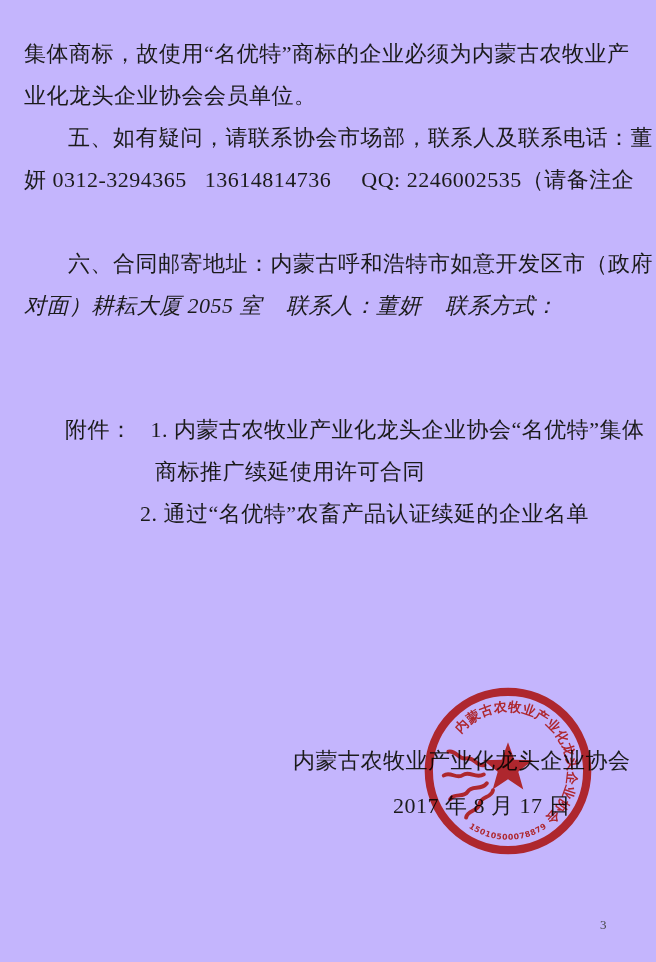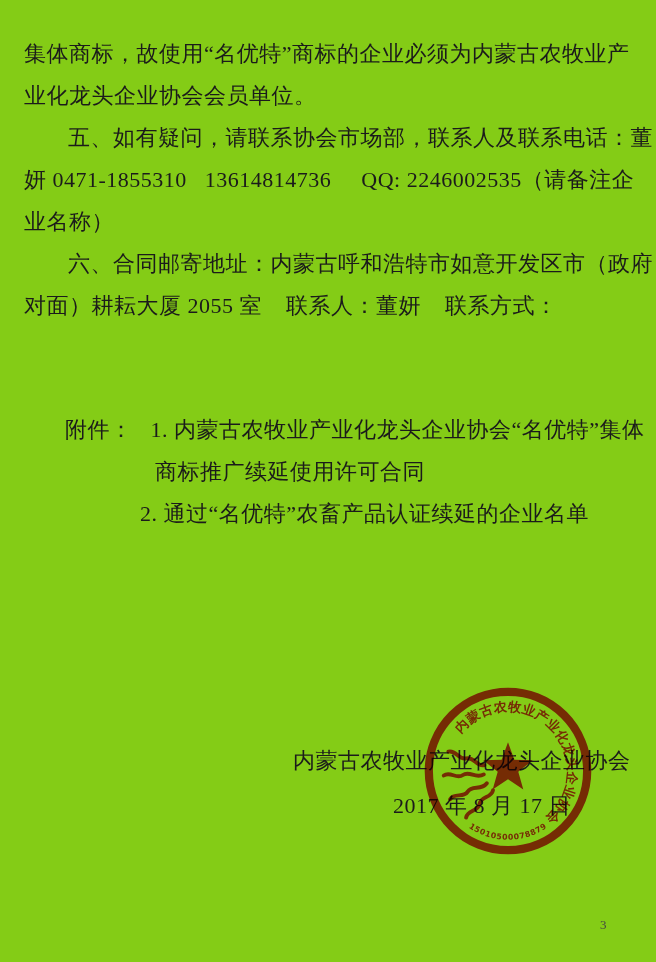"集体商标，故使用“名优特”商标的企业必须为内蒙古农牧业产" .page { background: #84cc16 -> #c4b5fd }
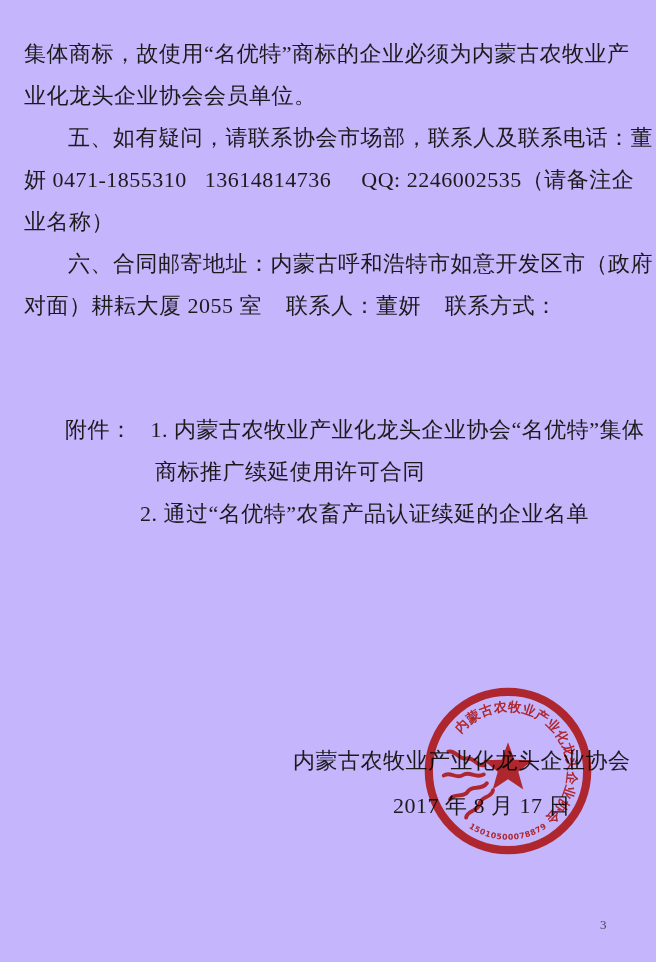"妍 0471-1855310 13614814736 QQ:" div.bodyline { text: 0471-1855310 -> 0312-3294365 }
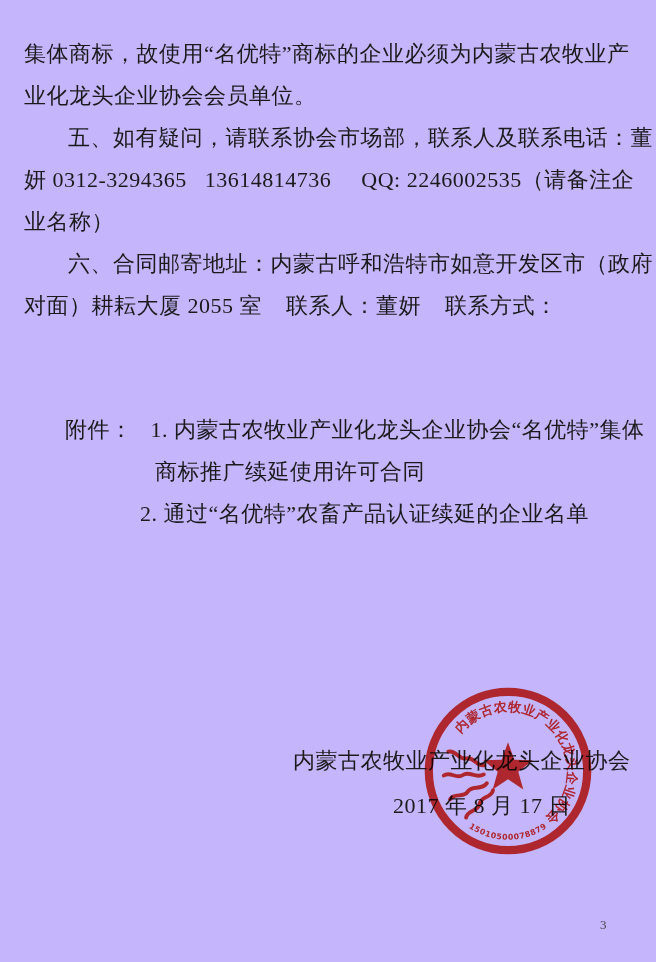"业名称）" div.bodyline { html: <div>业名称）</div> -> none }
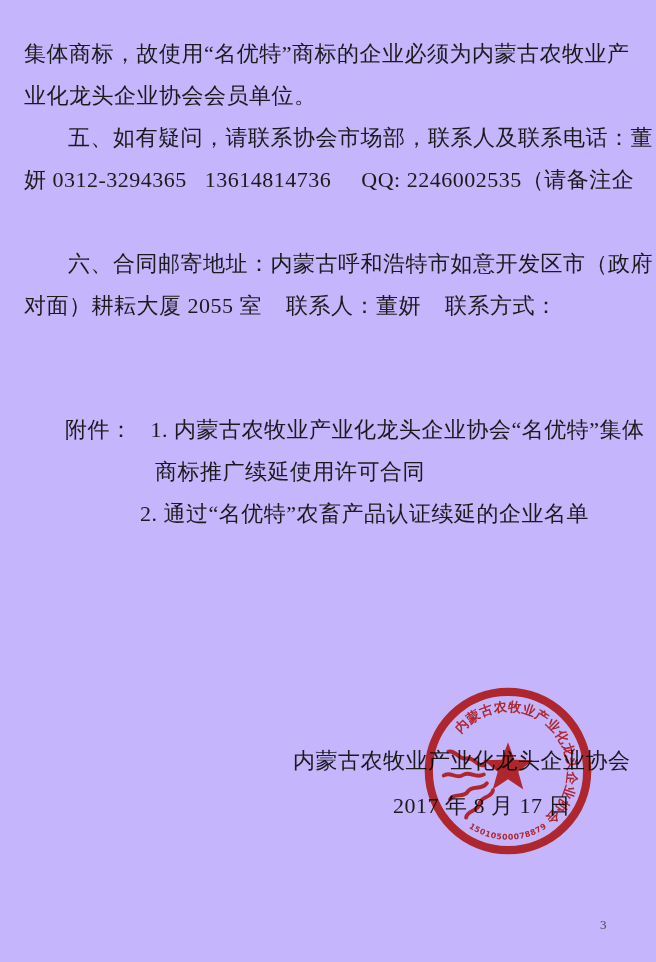"对面）耕耘大厦 2055 室 联系人：董妍 联系方式：" .l7 { font-style: none -> italic }
